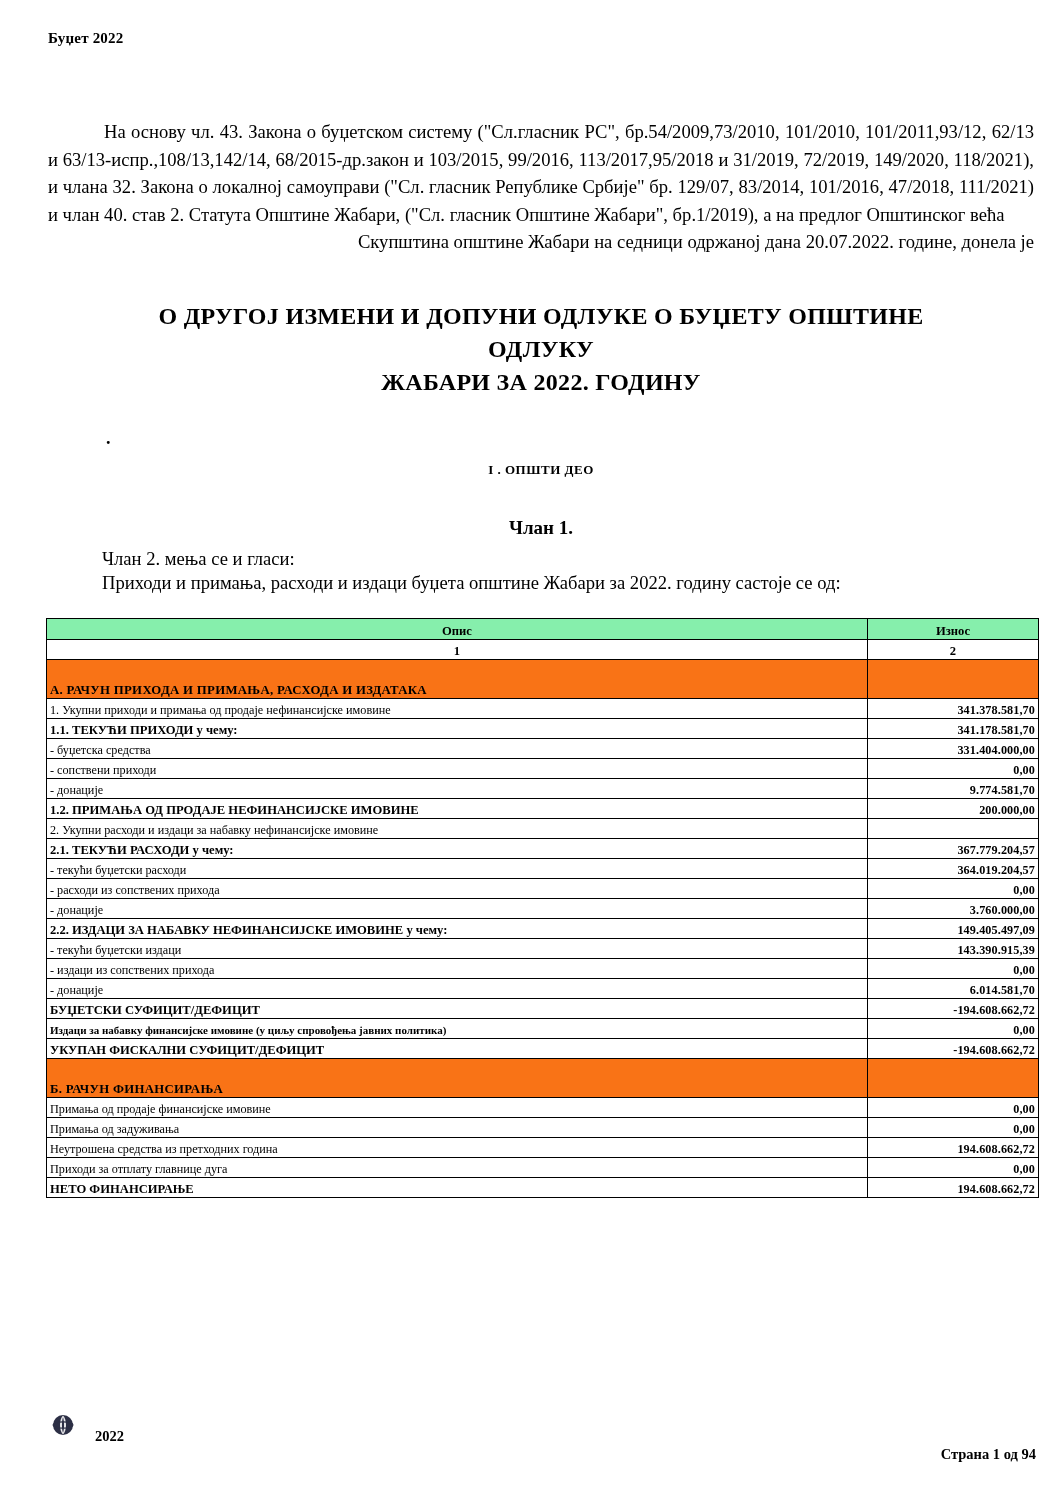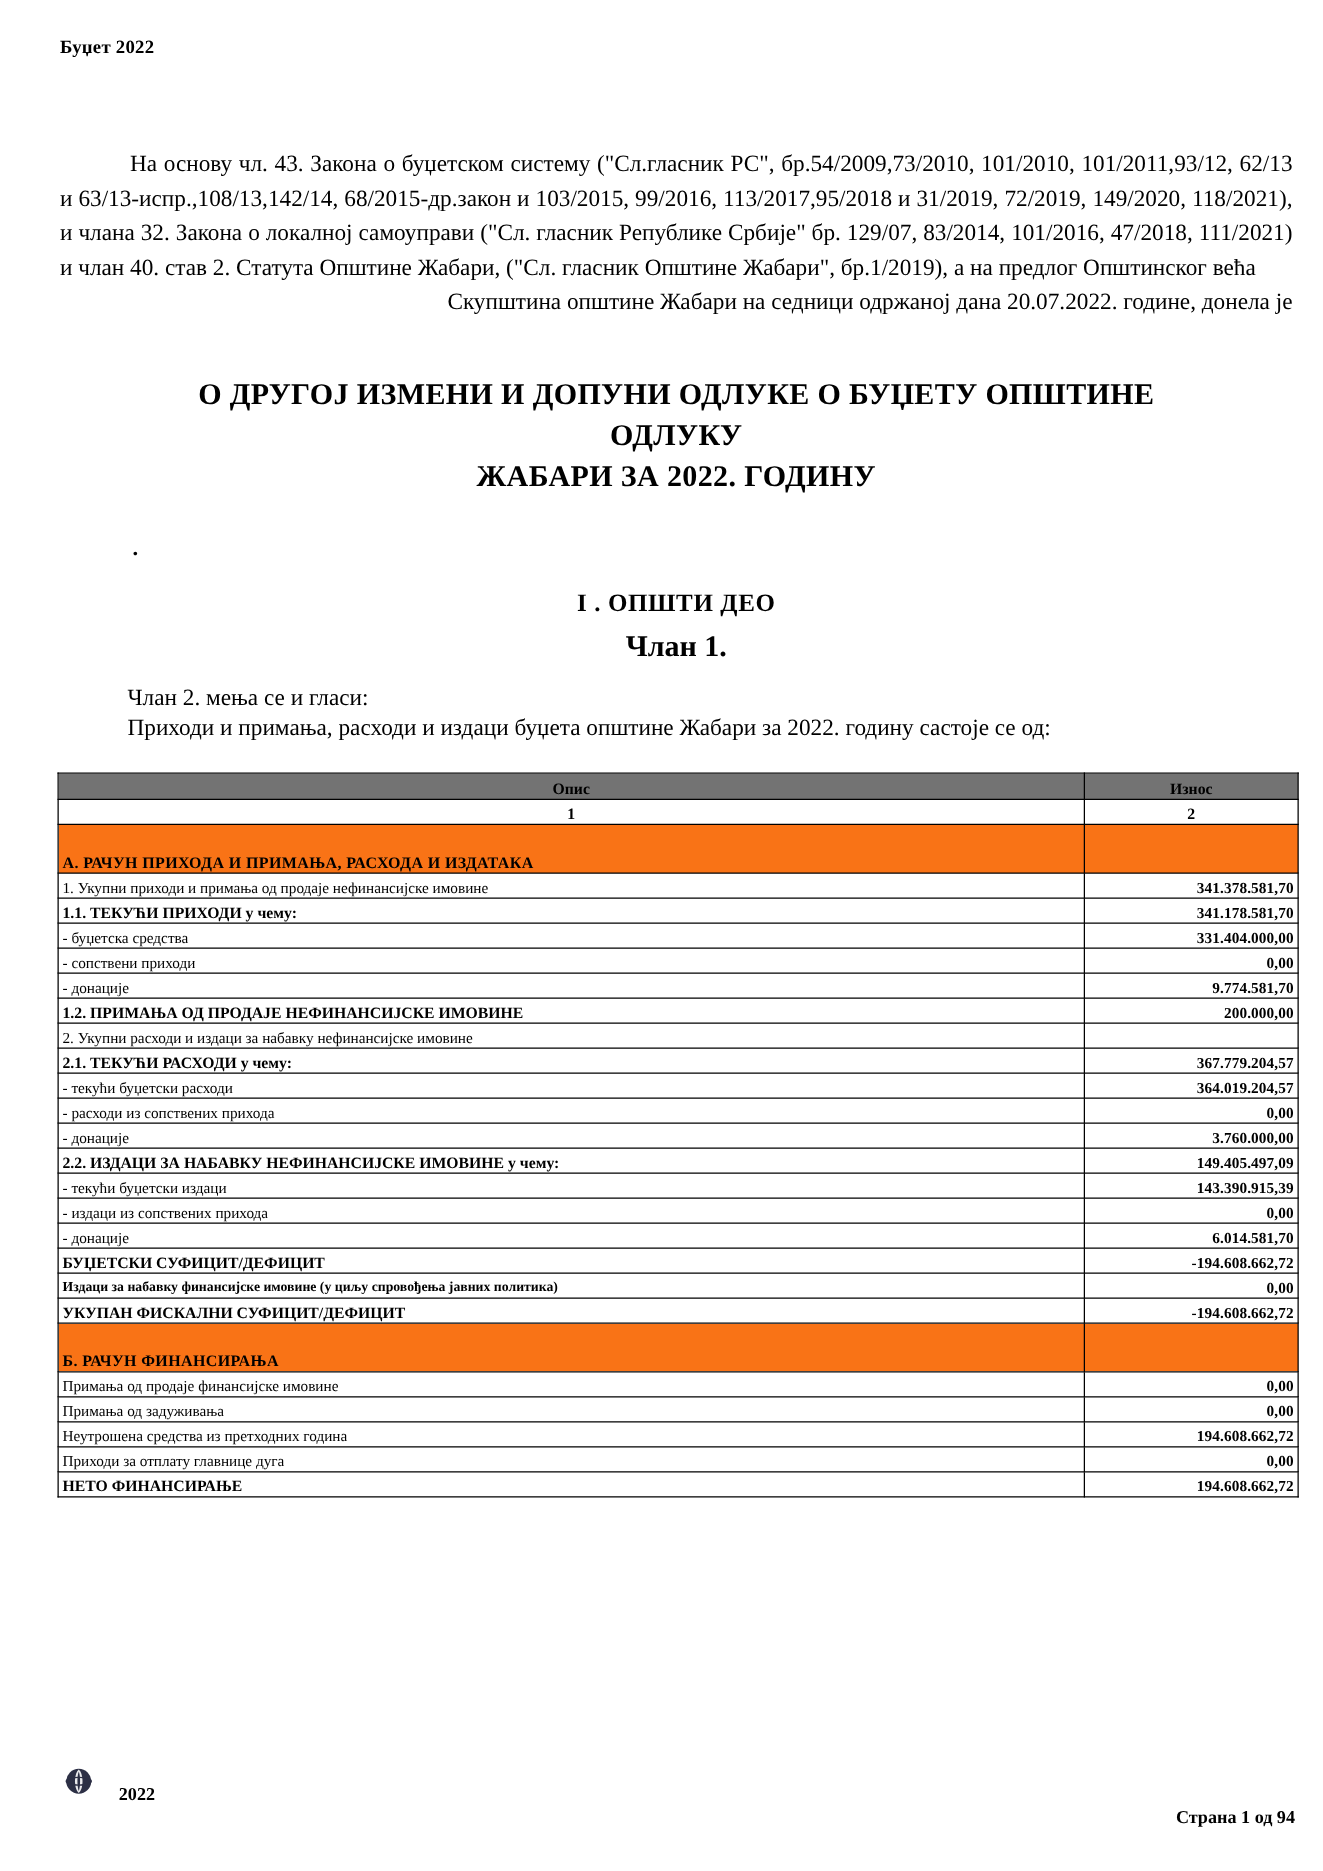"I . ОПШТИ ДЕО" .section-heading { font-size: 20px -> 13px; top: 472px -> 462px }
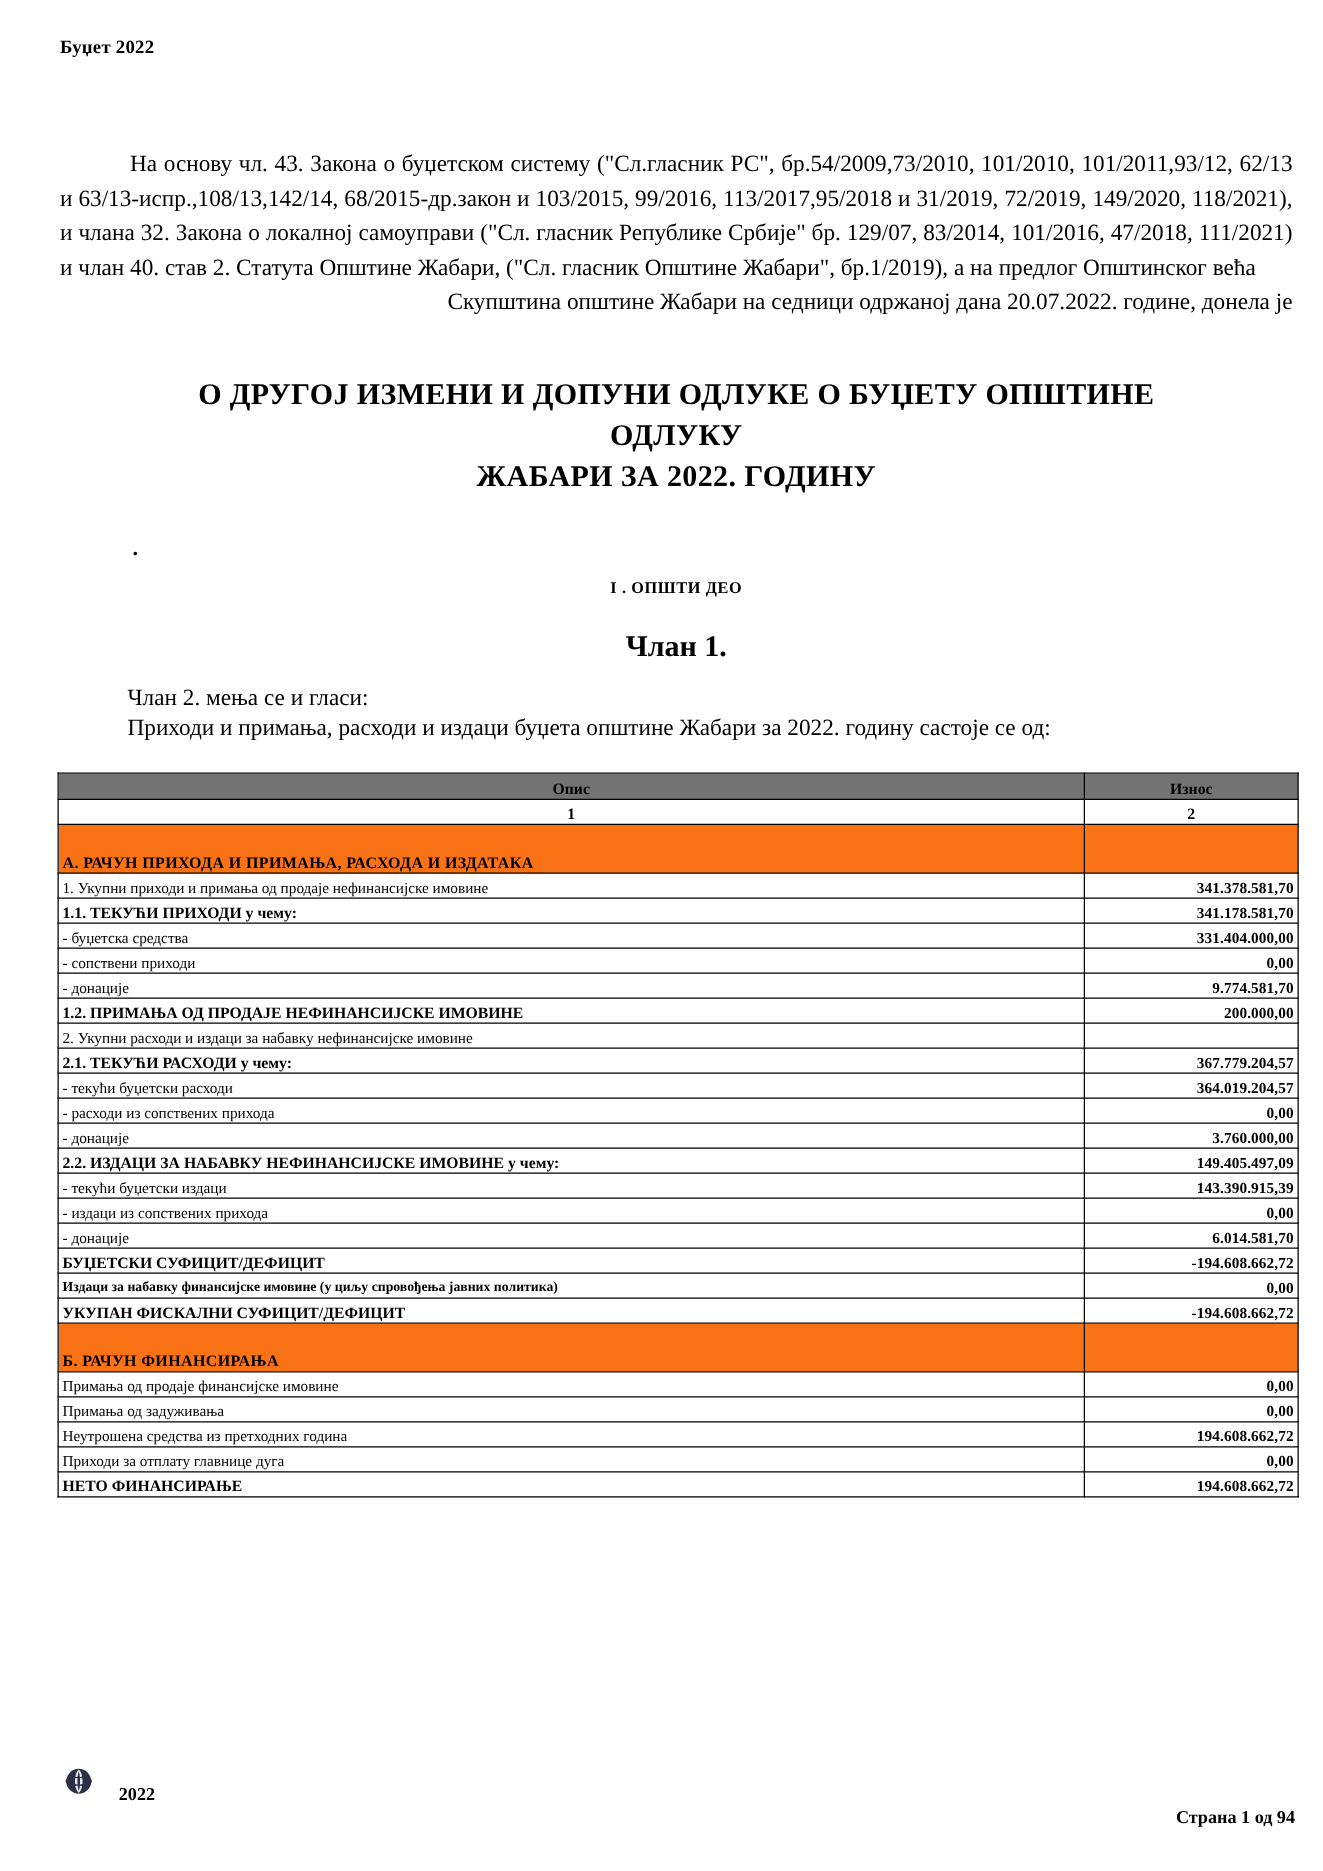"Члан 1." .article-heading { font-size: 24px -> 19px; top: 505px -> 517px }
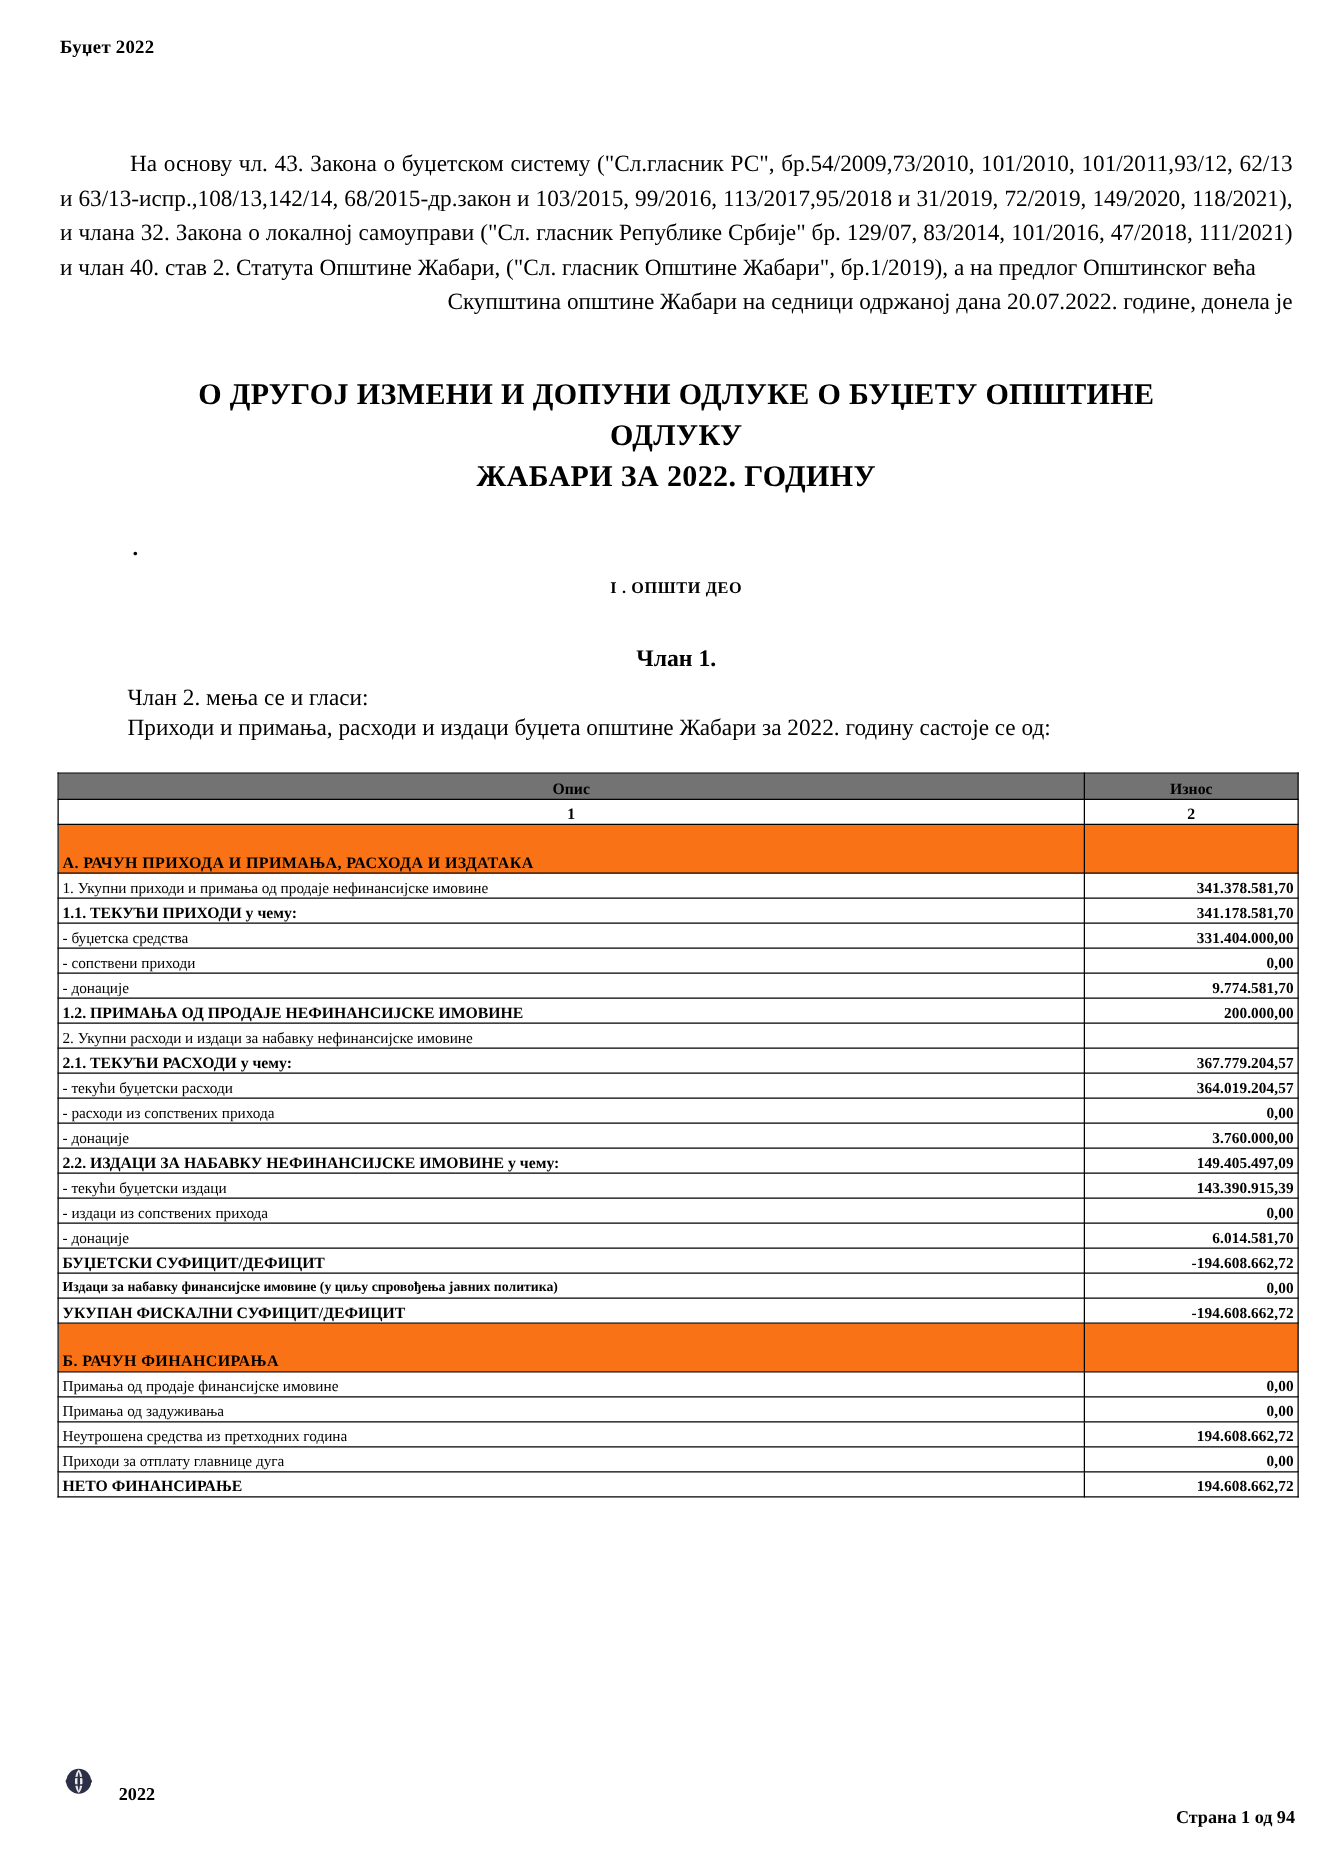"Опис" table.fin th { background: #737373 -> #86efac }
